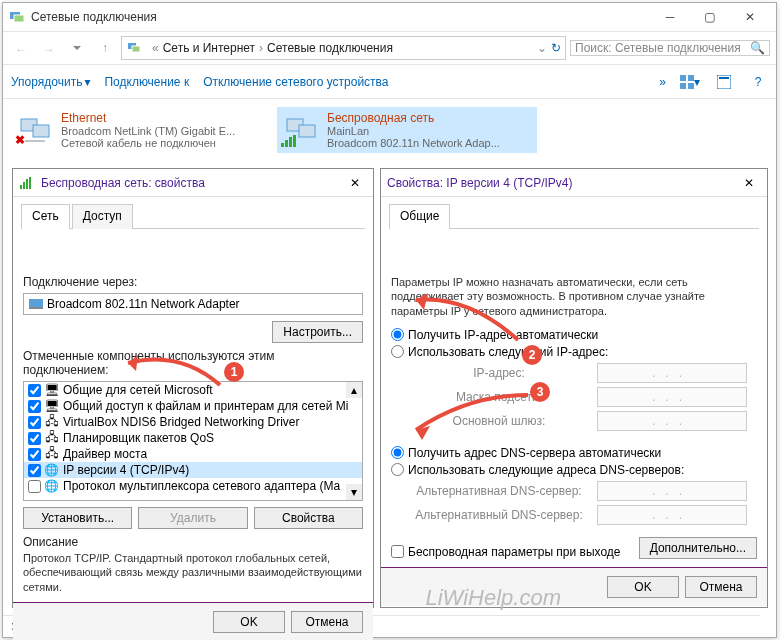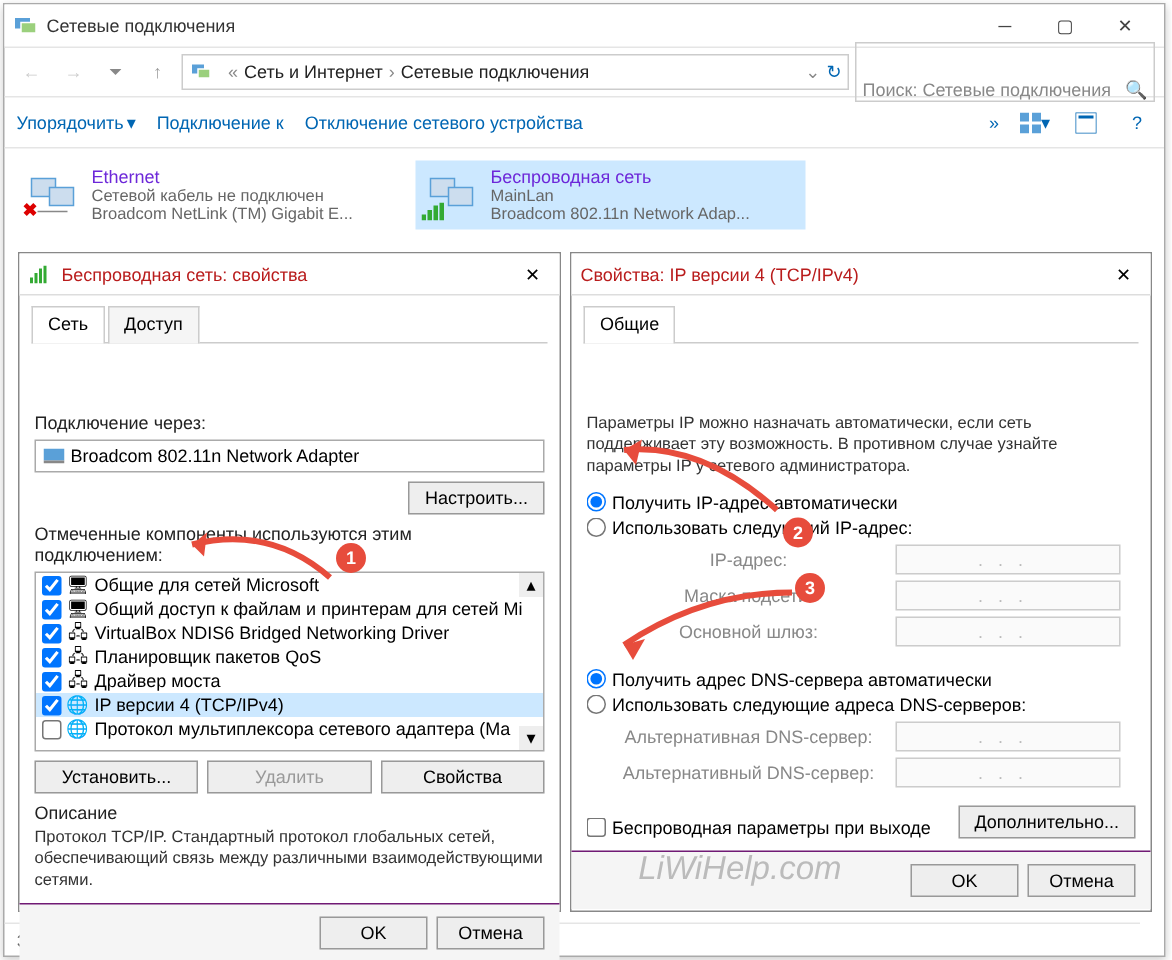"Поиск: Сетевые подключения" .search { align-items: flex-end -> center; height: 40px -> 16px }
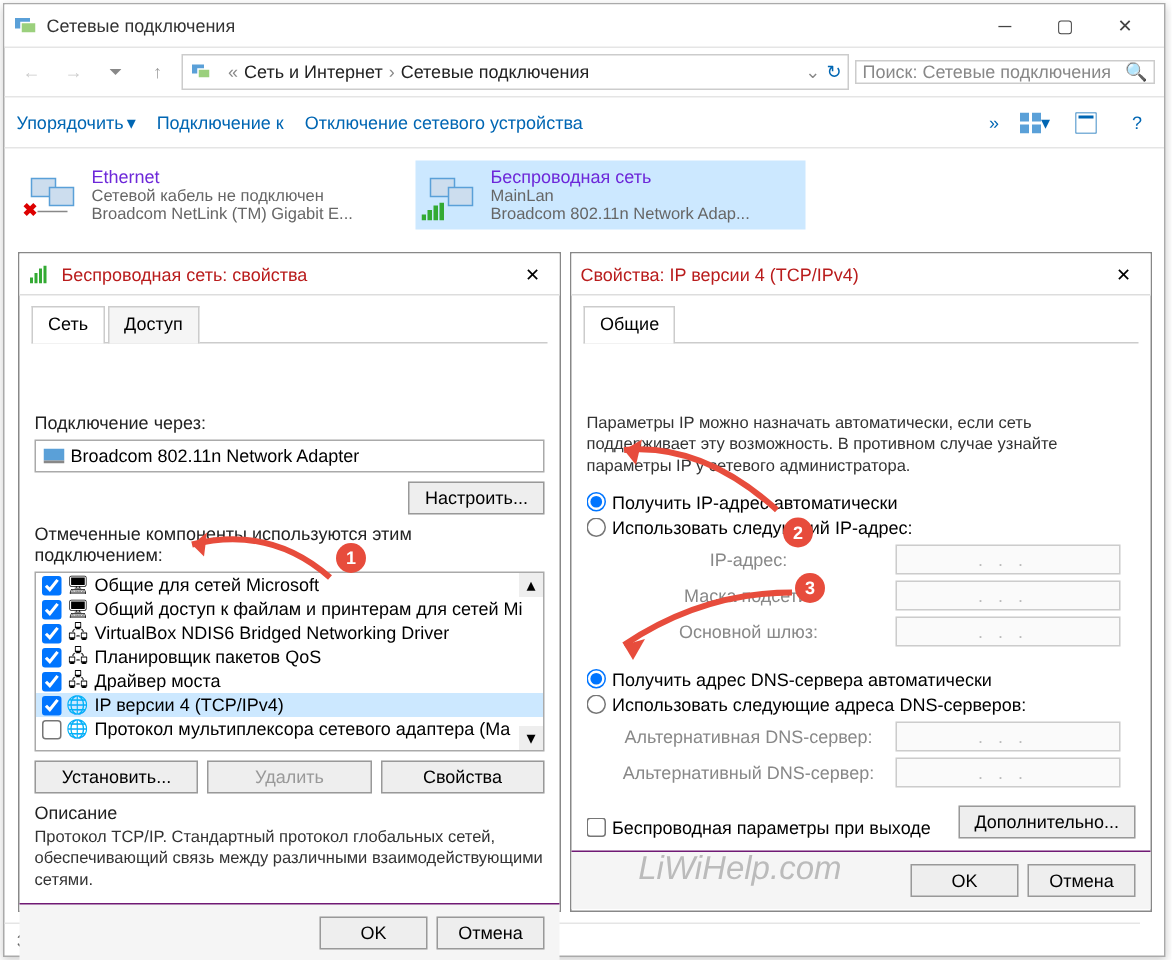"Ethernet" .conn-text .name { color: #6d28d9 -> #c2410c }
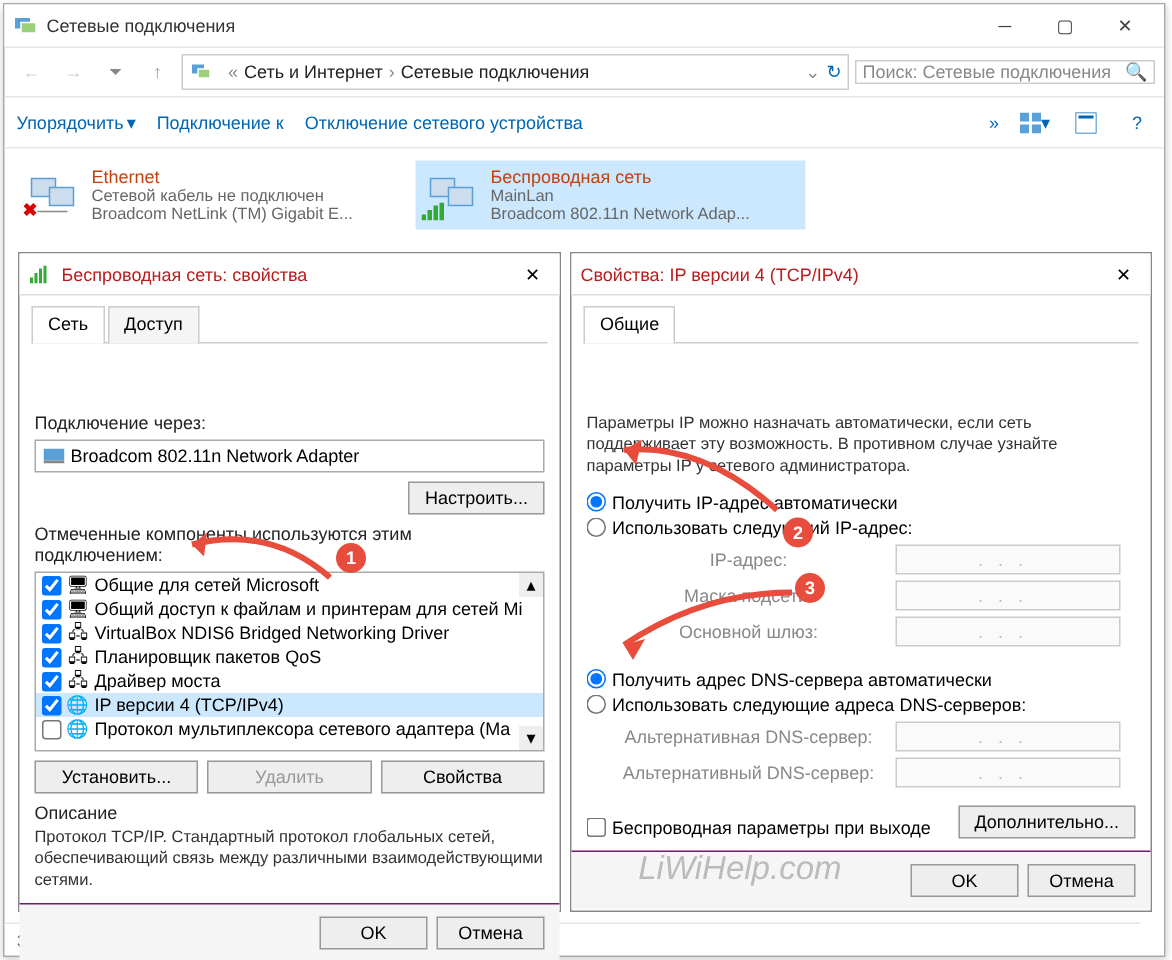"Сетевой кабель не подключен" div.line { order: before "Broadcom NetLink (TM) Gigabit E..." -> after "Broadcom NetLink (TM) Gigabit E..." }
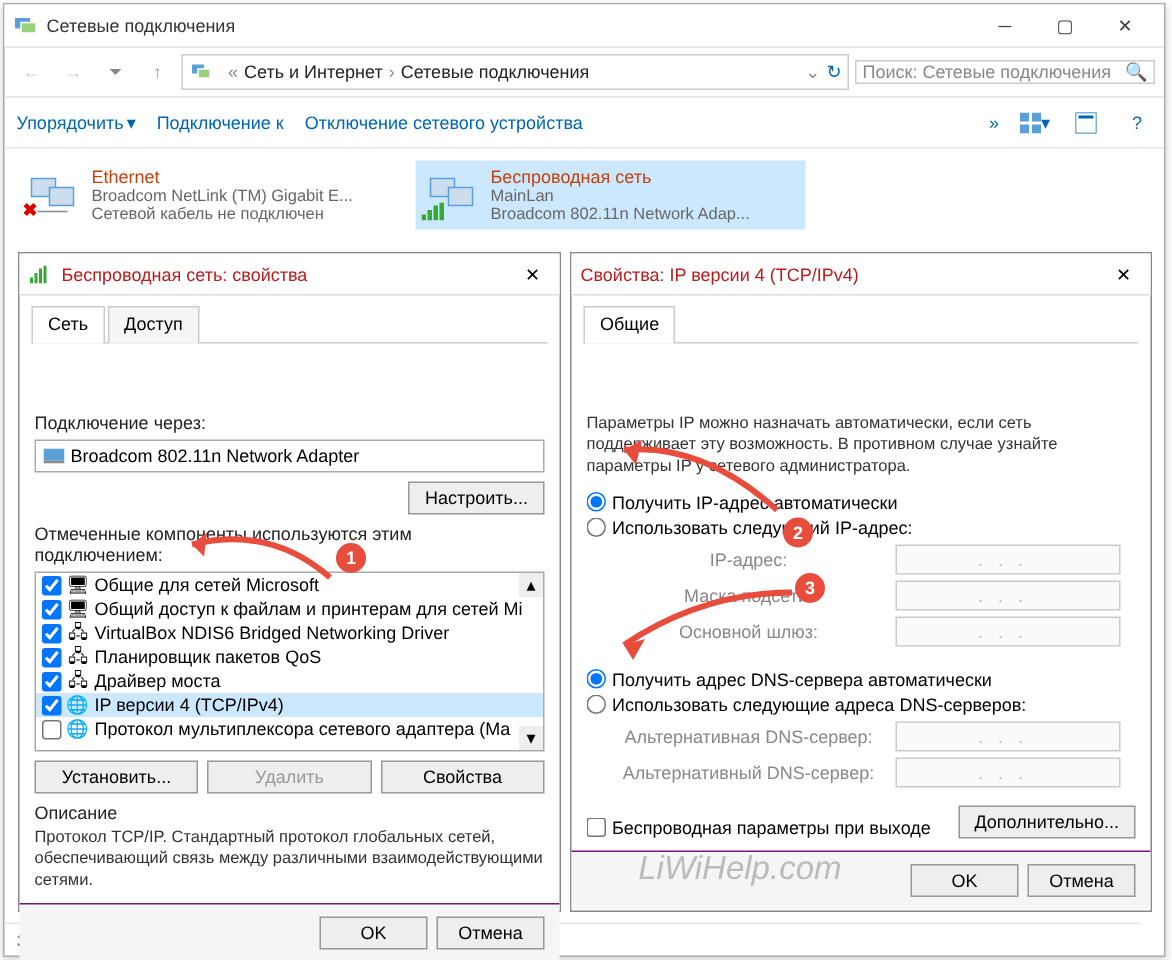"Беспроводная сеть: свойства" .dlg-title .t { color: #b91c1c -> #4c1d95 }
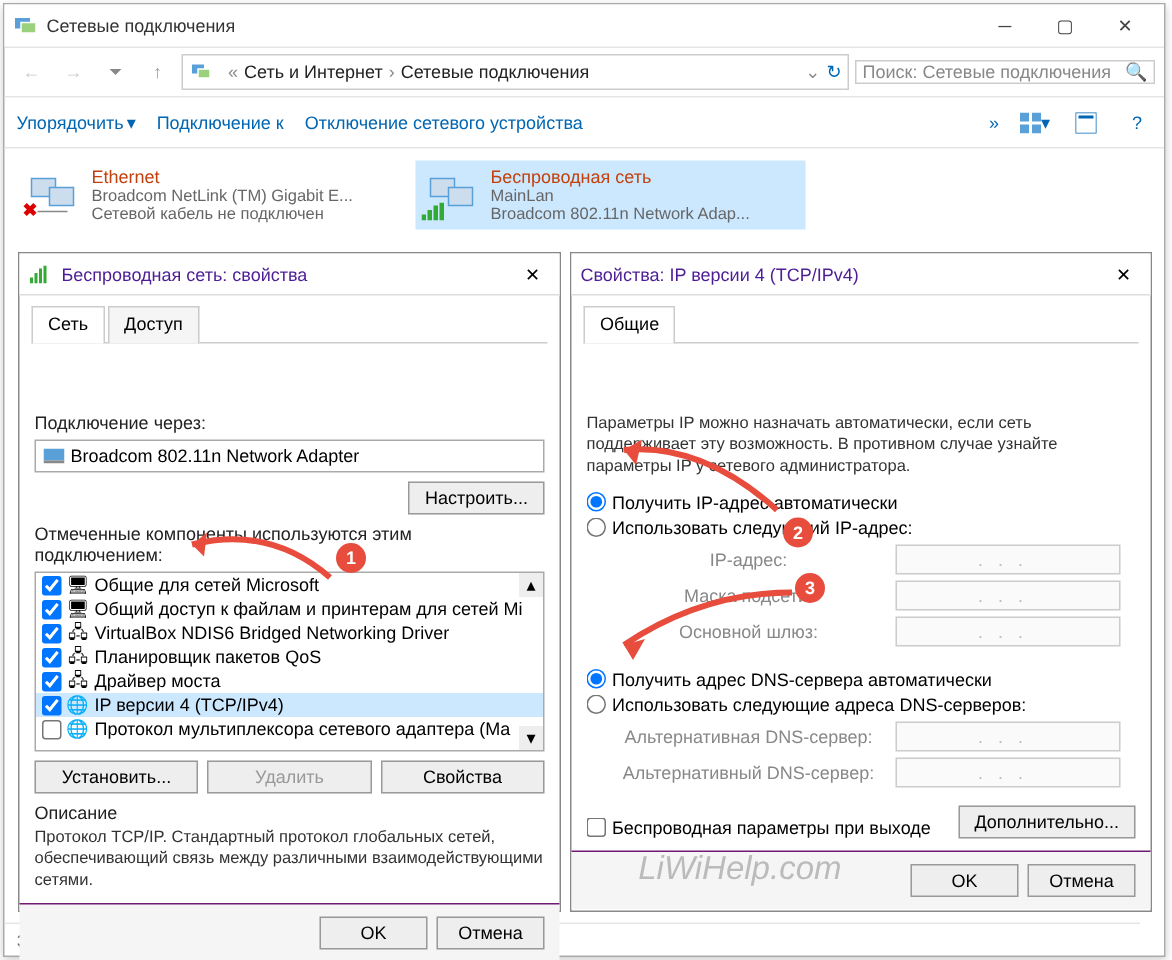"LiWiHelp.com" .watermark { bottom: 48px -> 29px }
